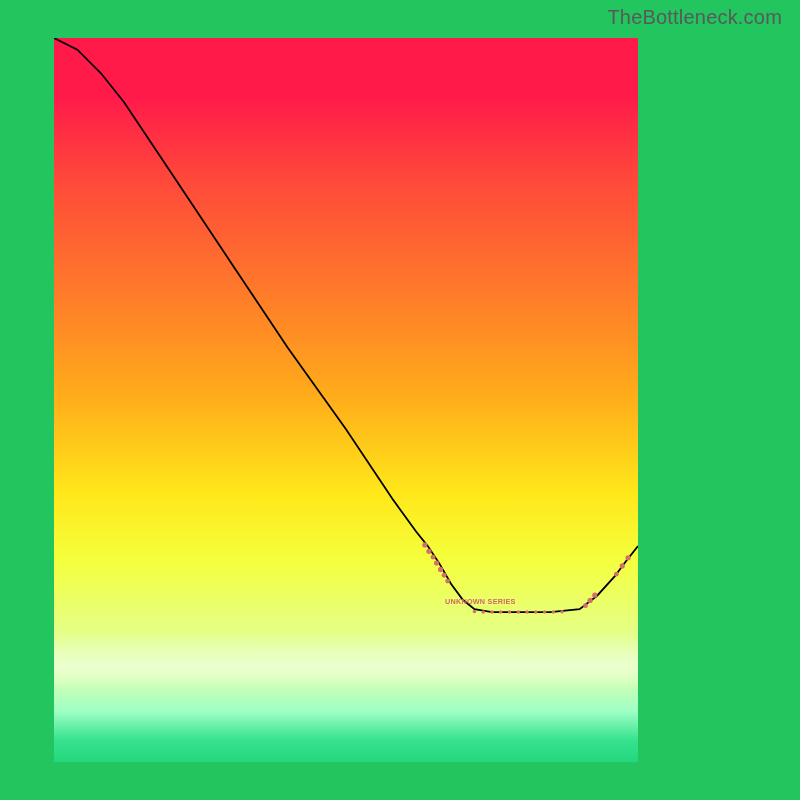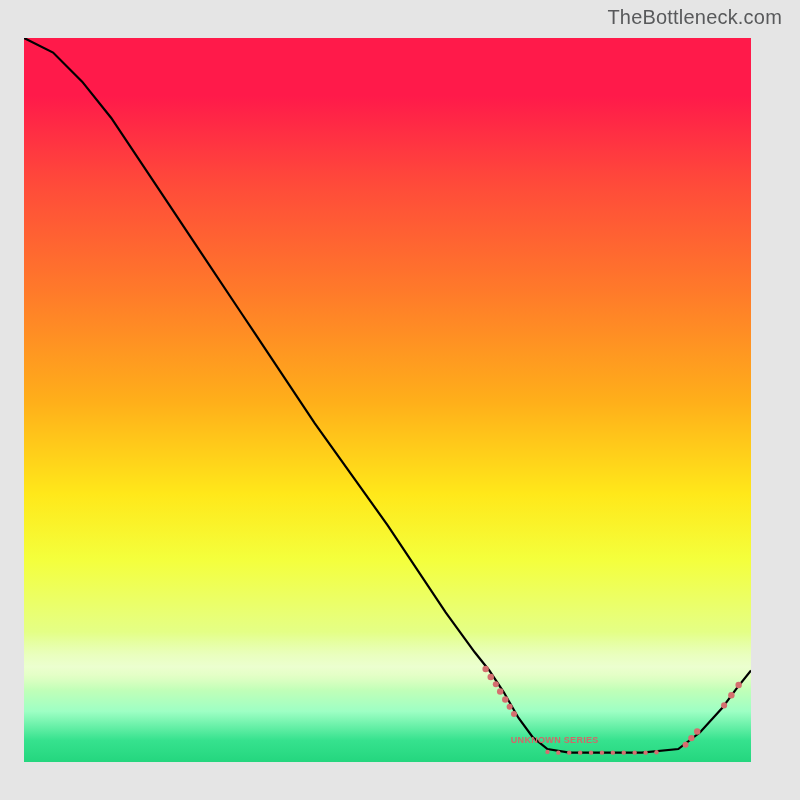"TheBottleneck.com" .frame { background: #e5e5e5 -> #22c55e }
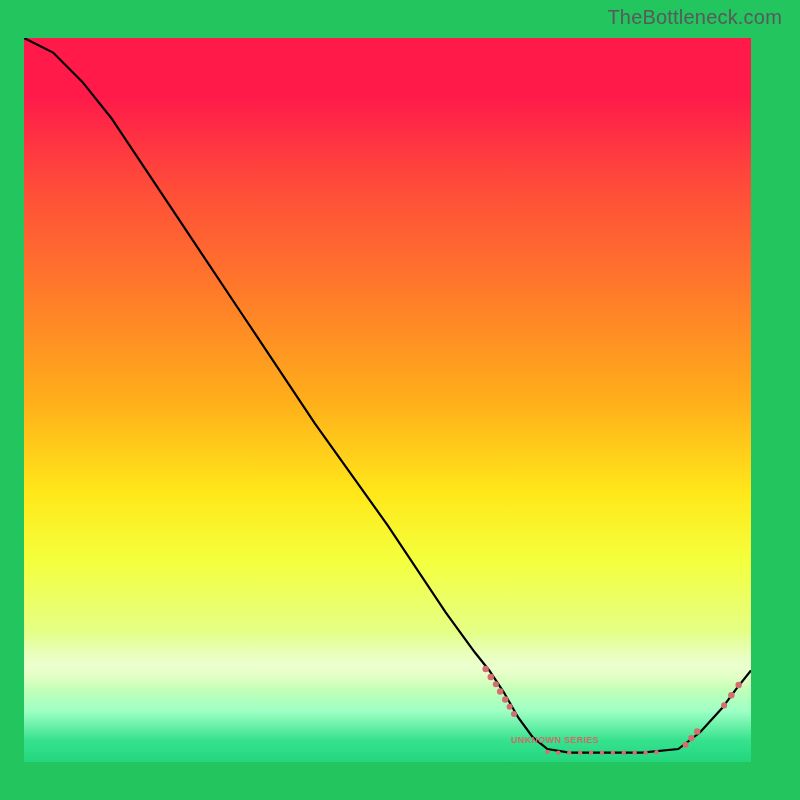"UNKNOWN SERIES" .plot { left: 24px -> 54px; width: 727px -> 584px }
